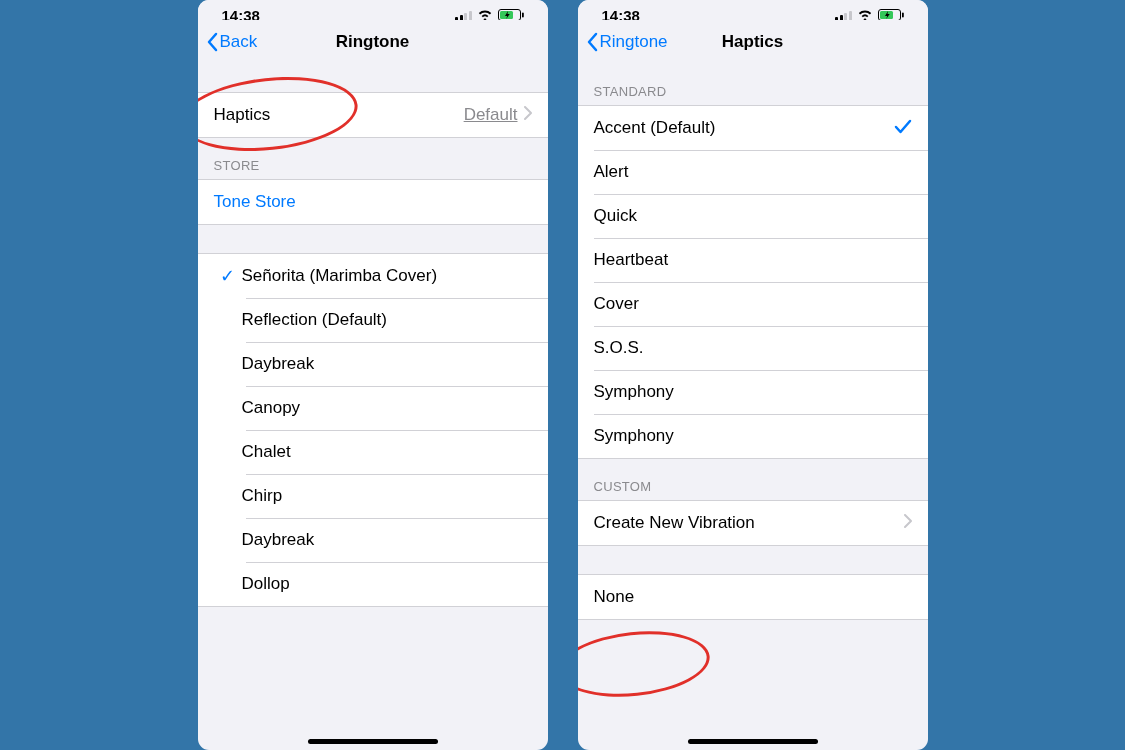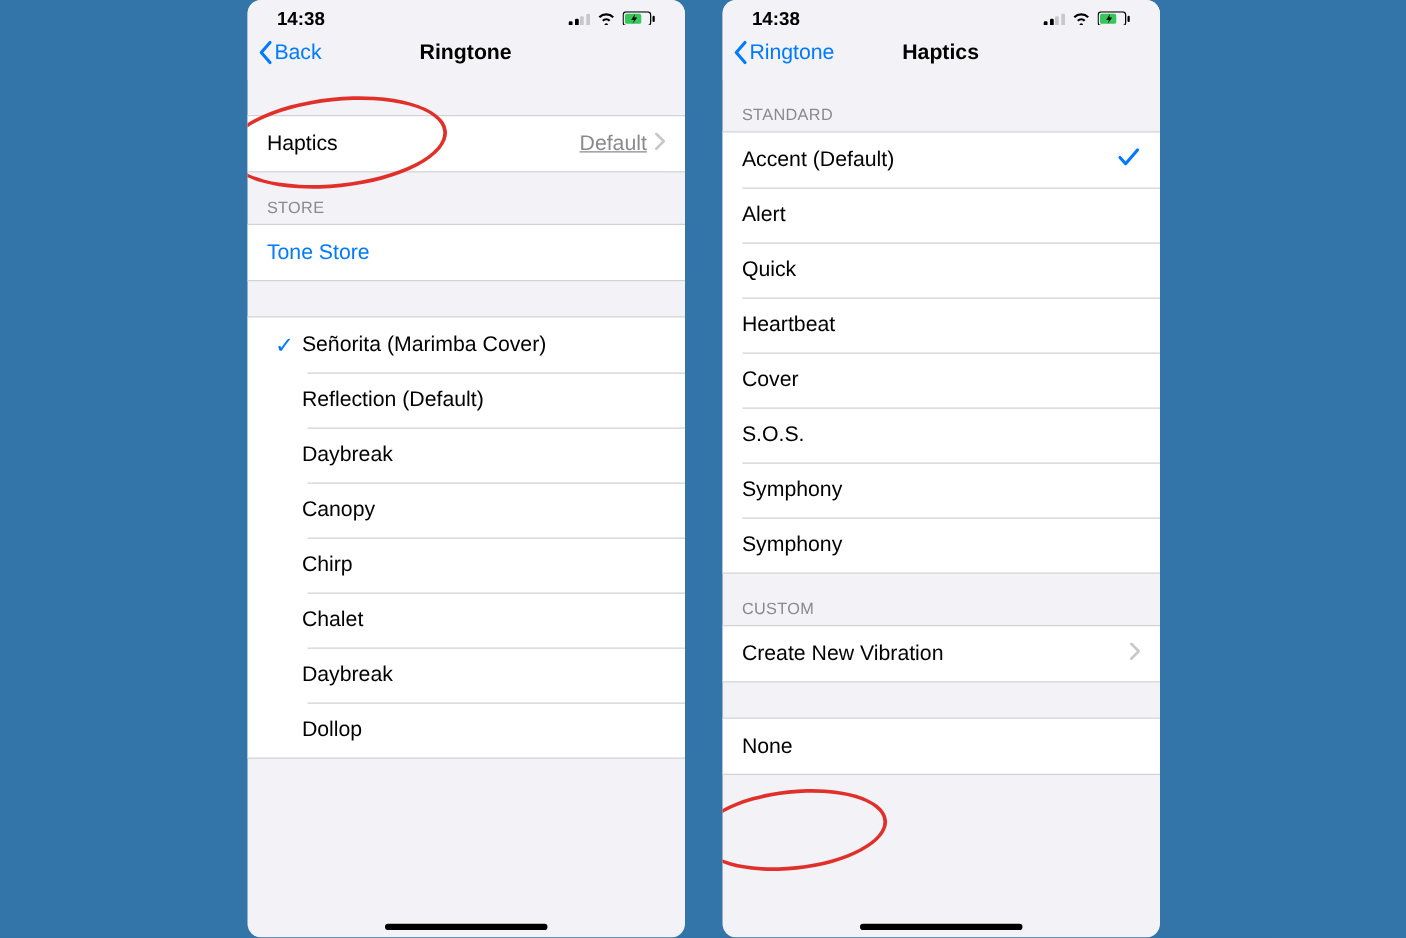"Chirp" div.row { order: before "Chalet" -> after "Chalet" }
